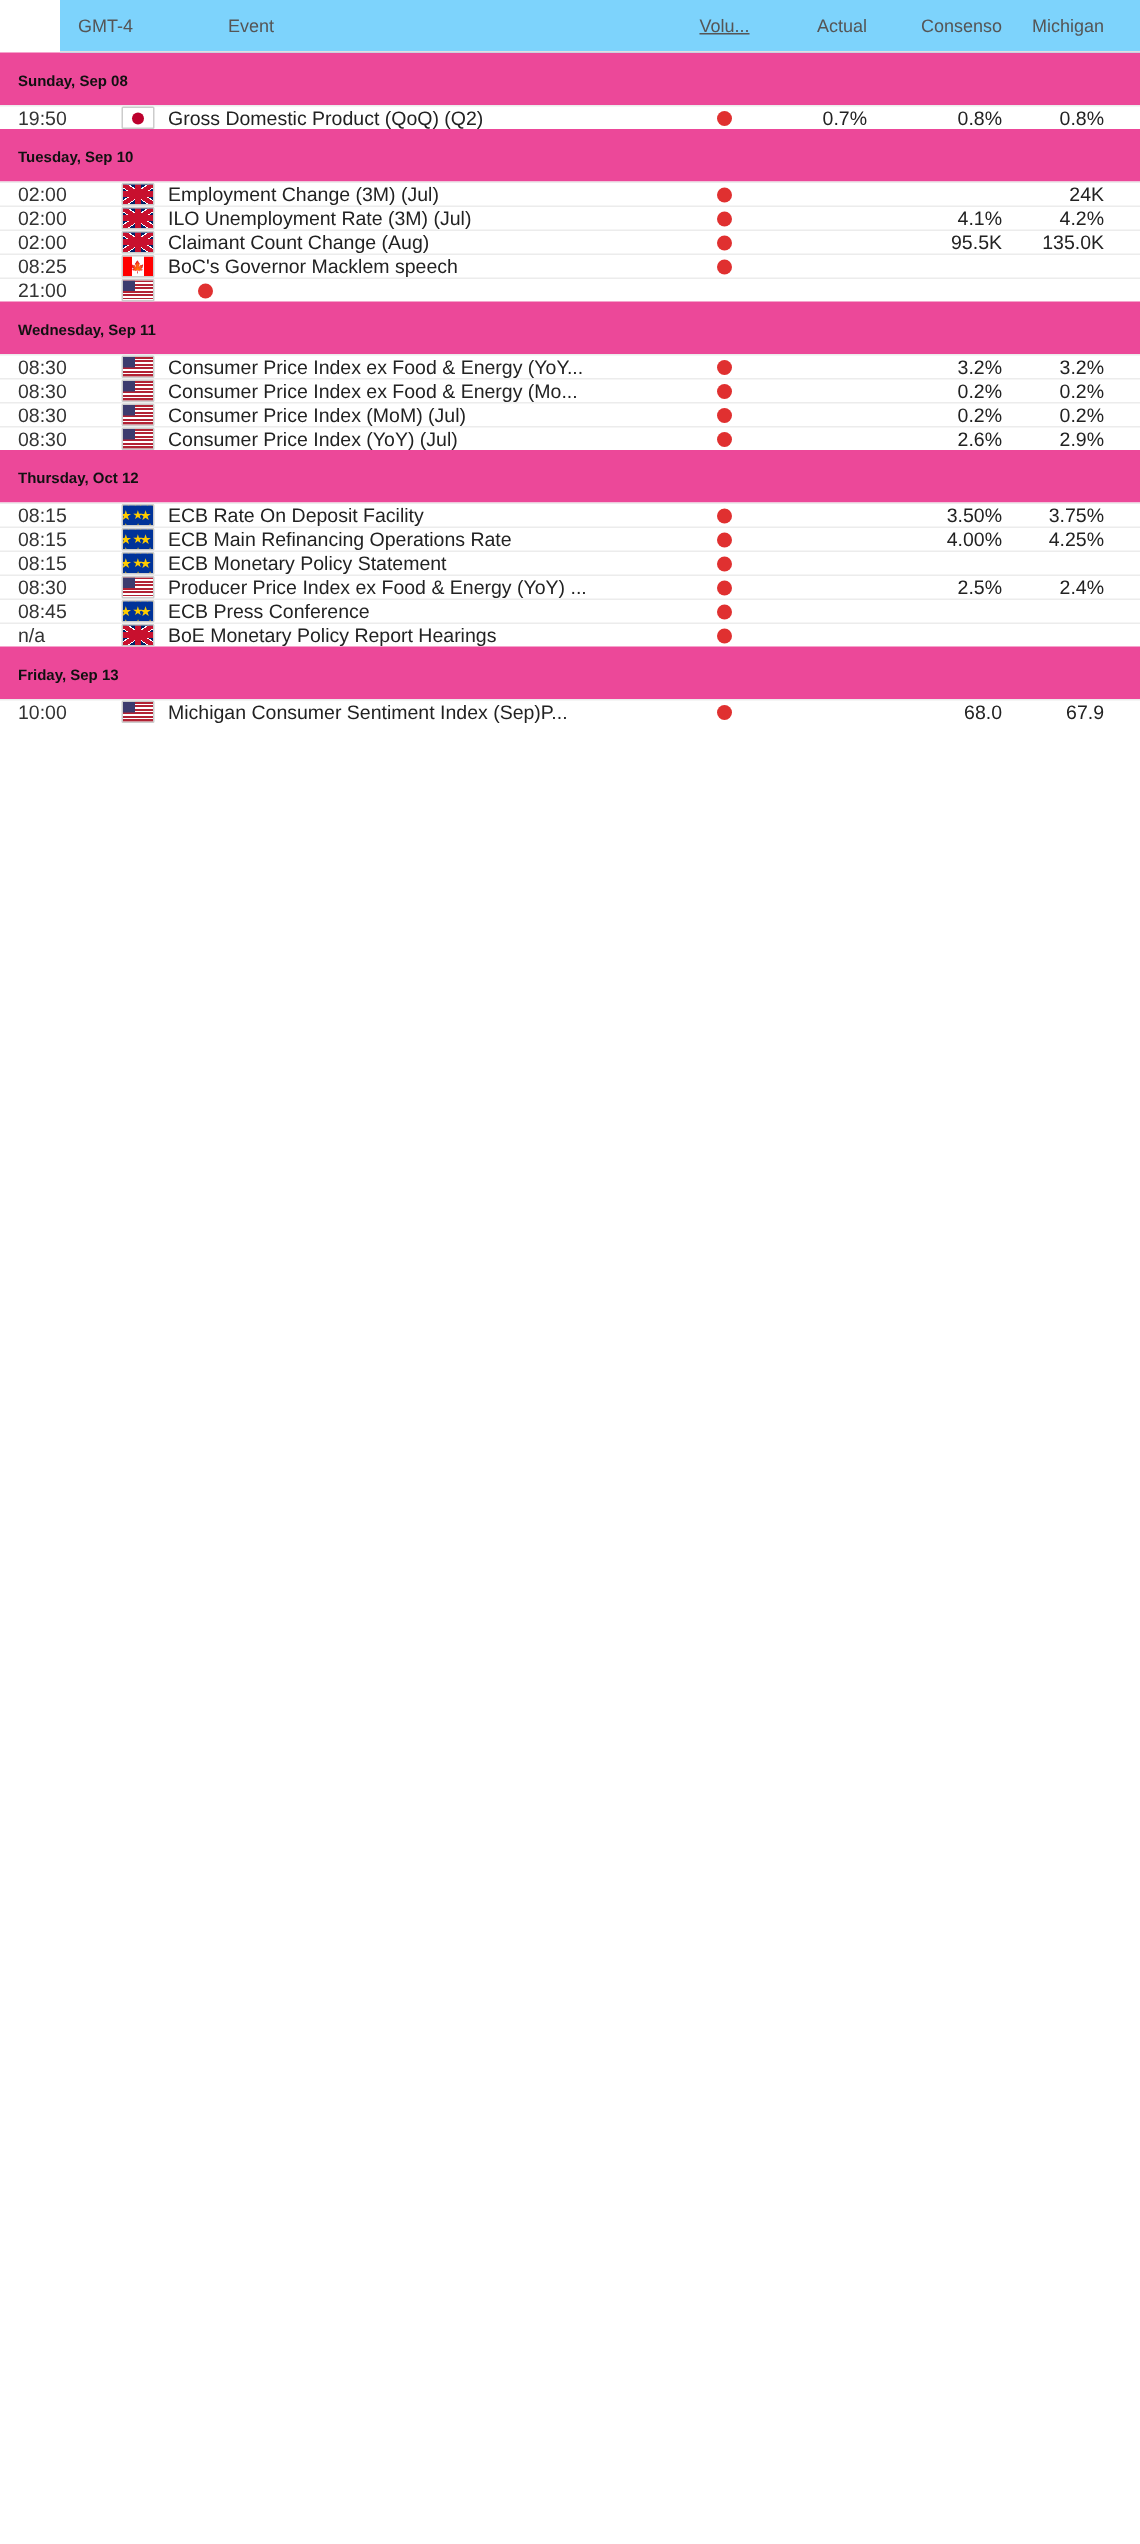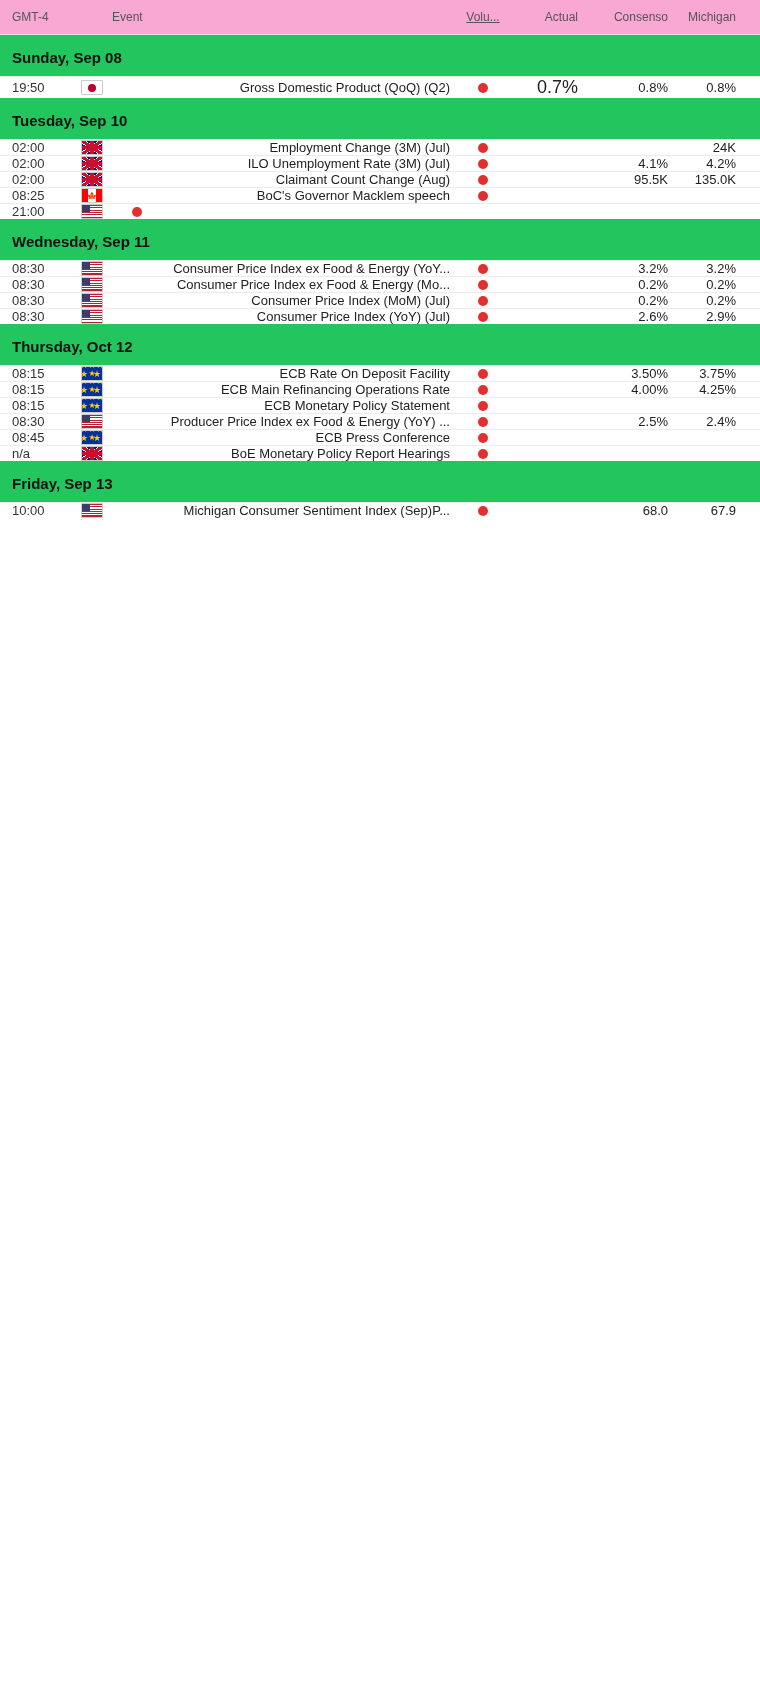"GMT-4" .header-row { background: #f9a8d4 -> #7dd3fc; margin-left: none -> 40px }
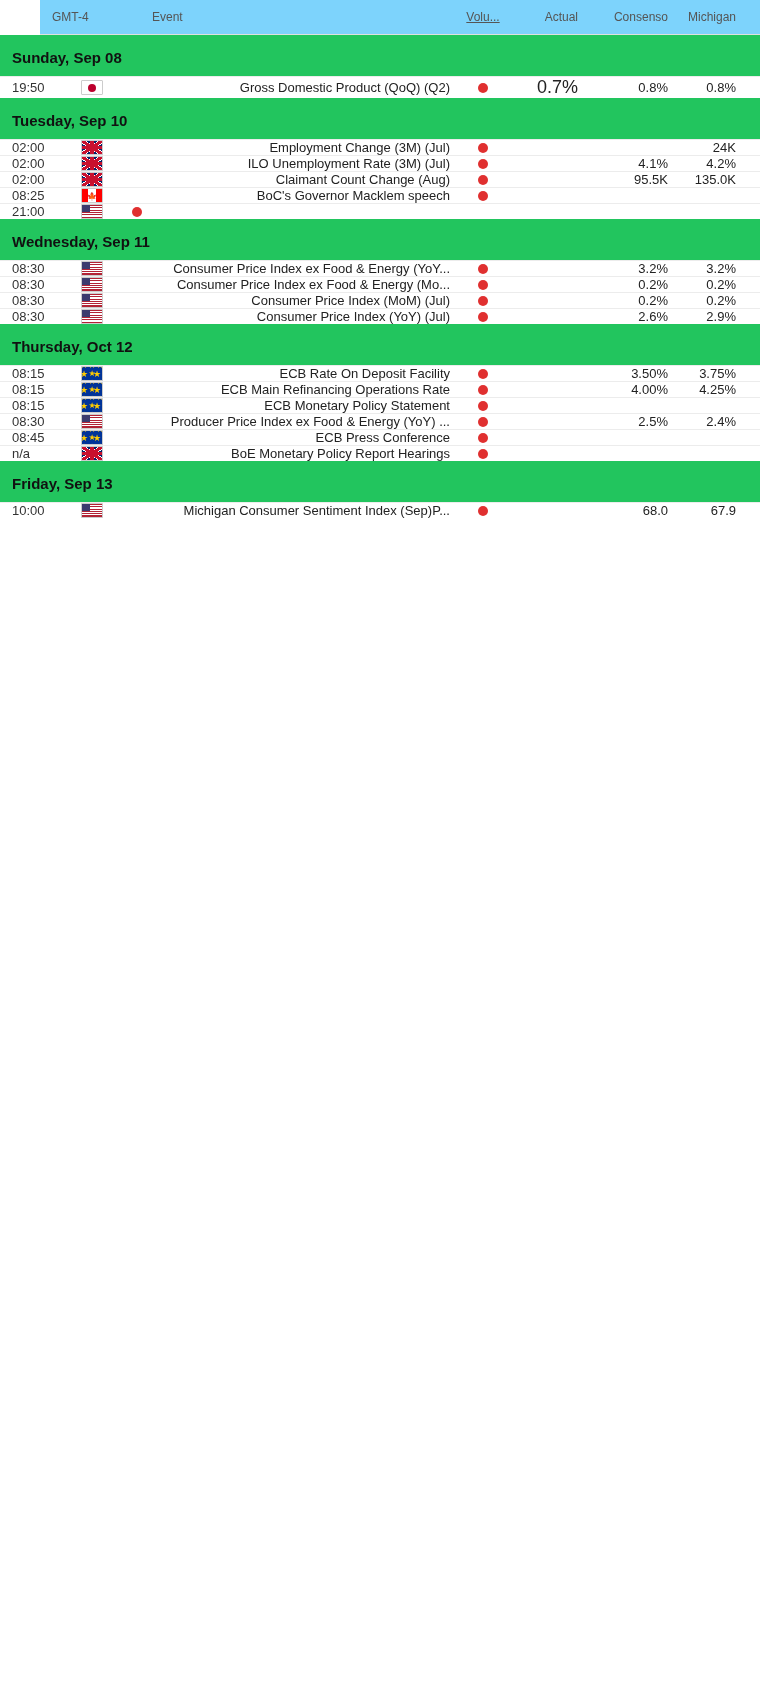"Sunday, Sep 08" .section-header { background: #22c55e -> #ec4899; font-size: 15px -> 10px }
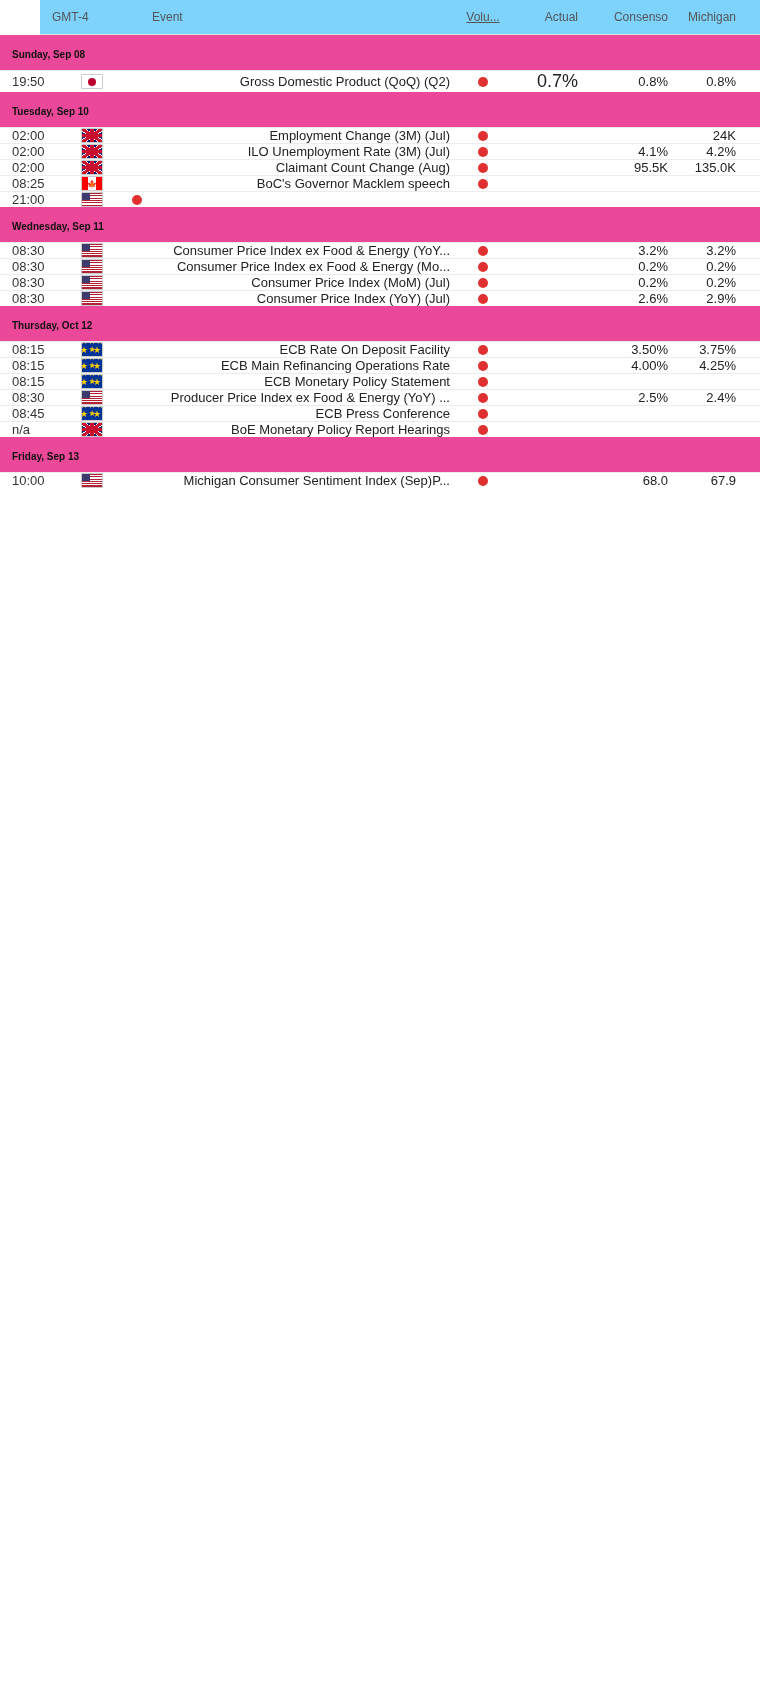"Gross Domestic Product (QoQ) (Q2)" .event-name-cell { text-align: right -> none }
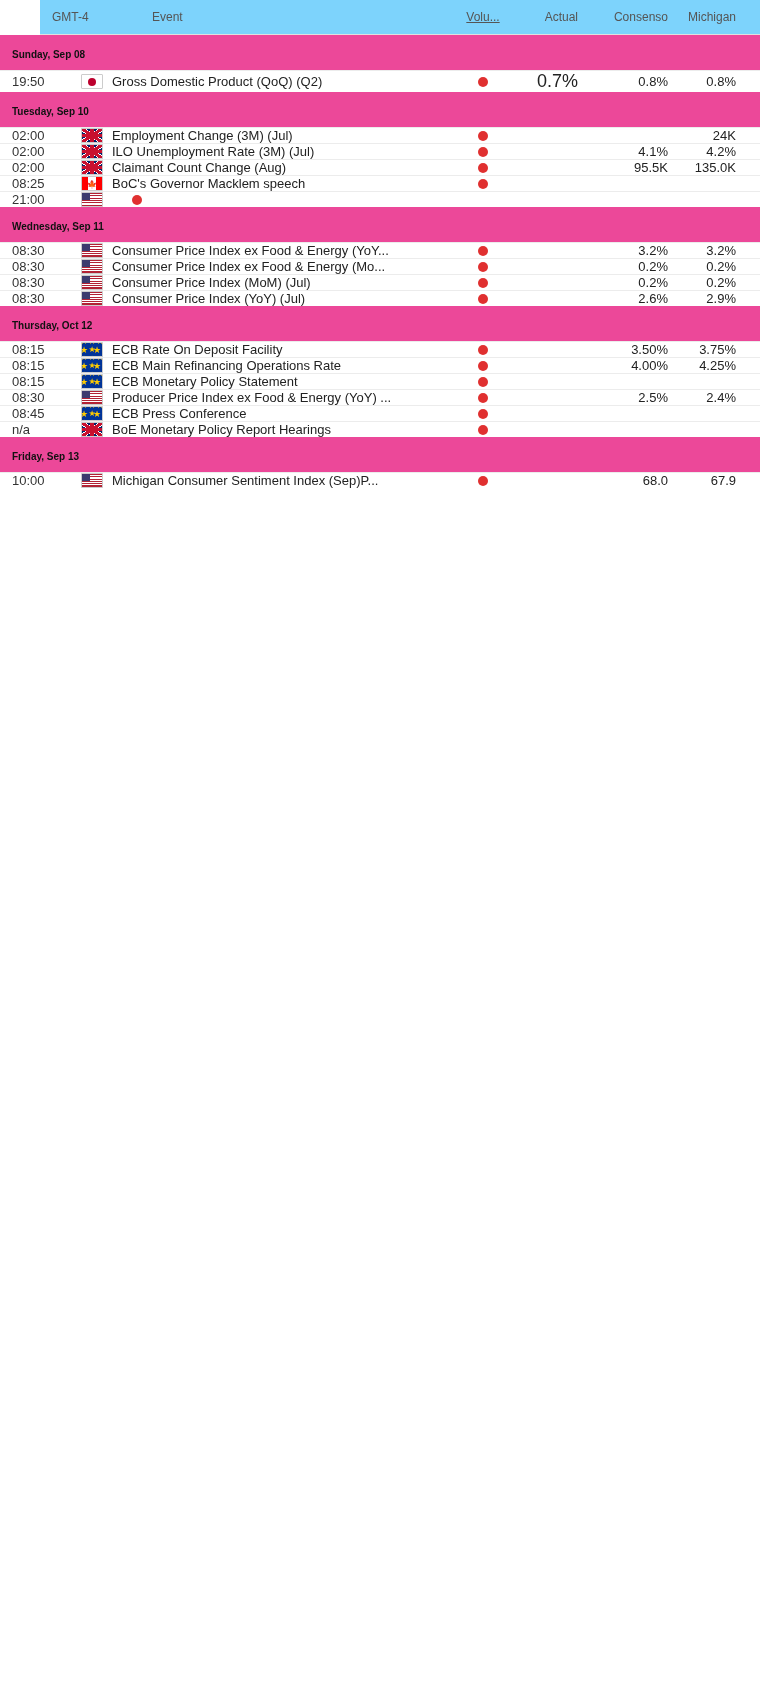"0.7%" .actual-cell { font-size: 18px -> 13px }
